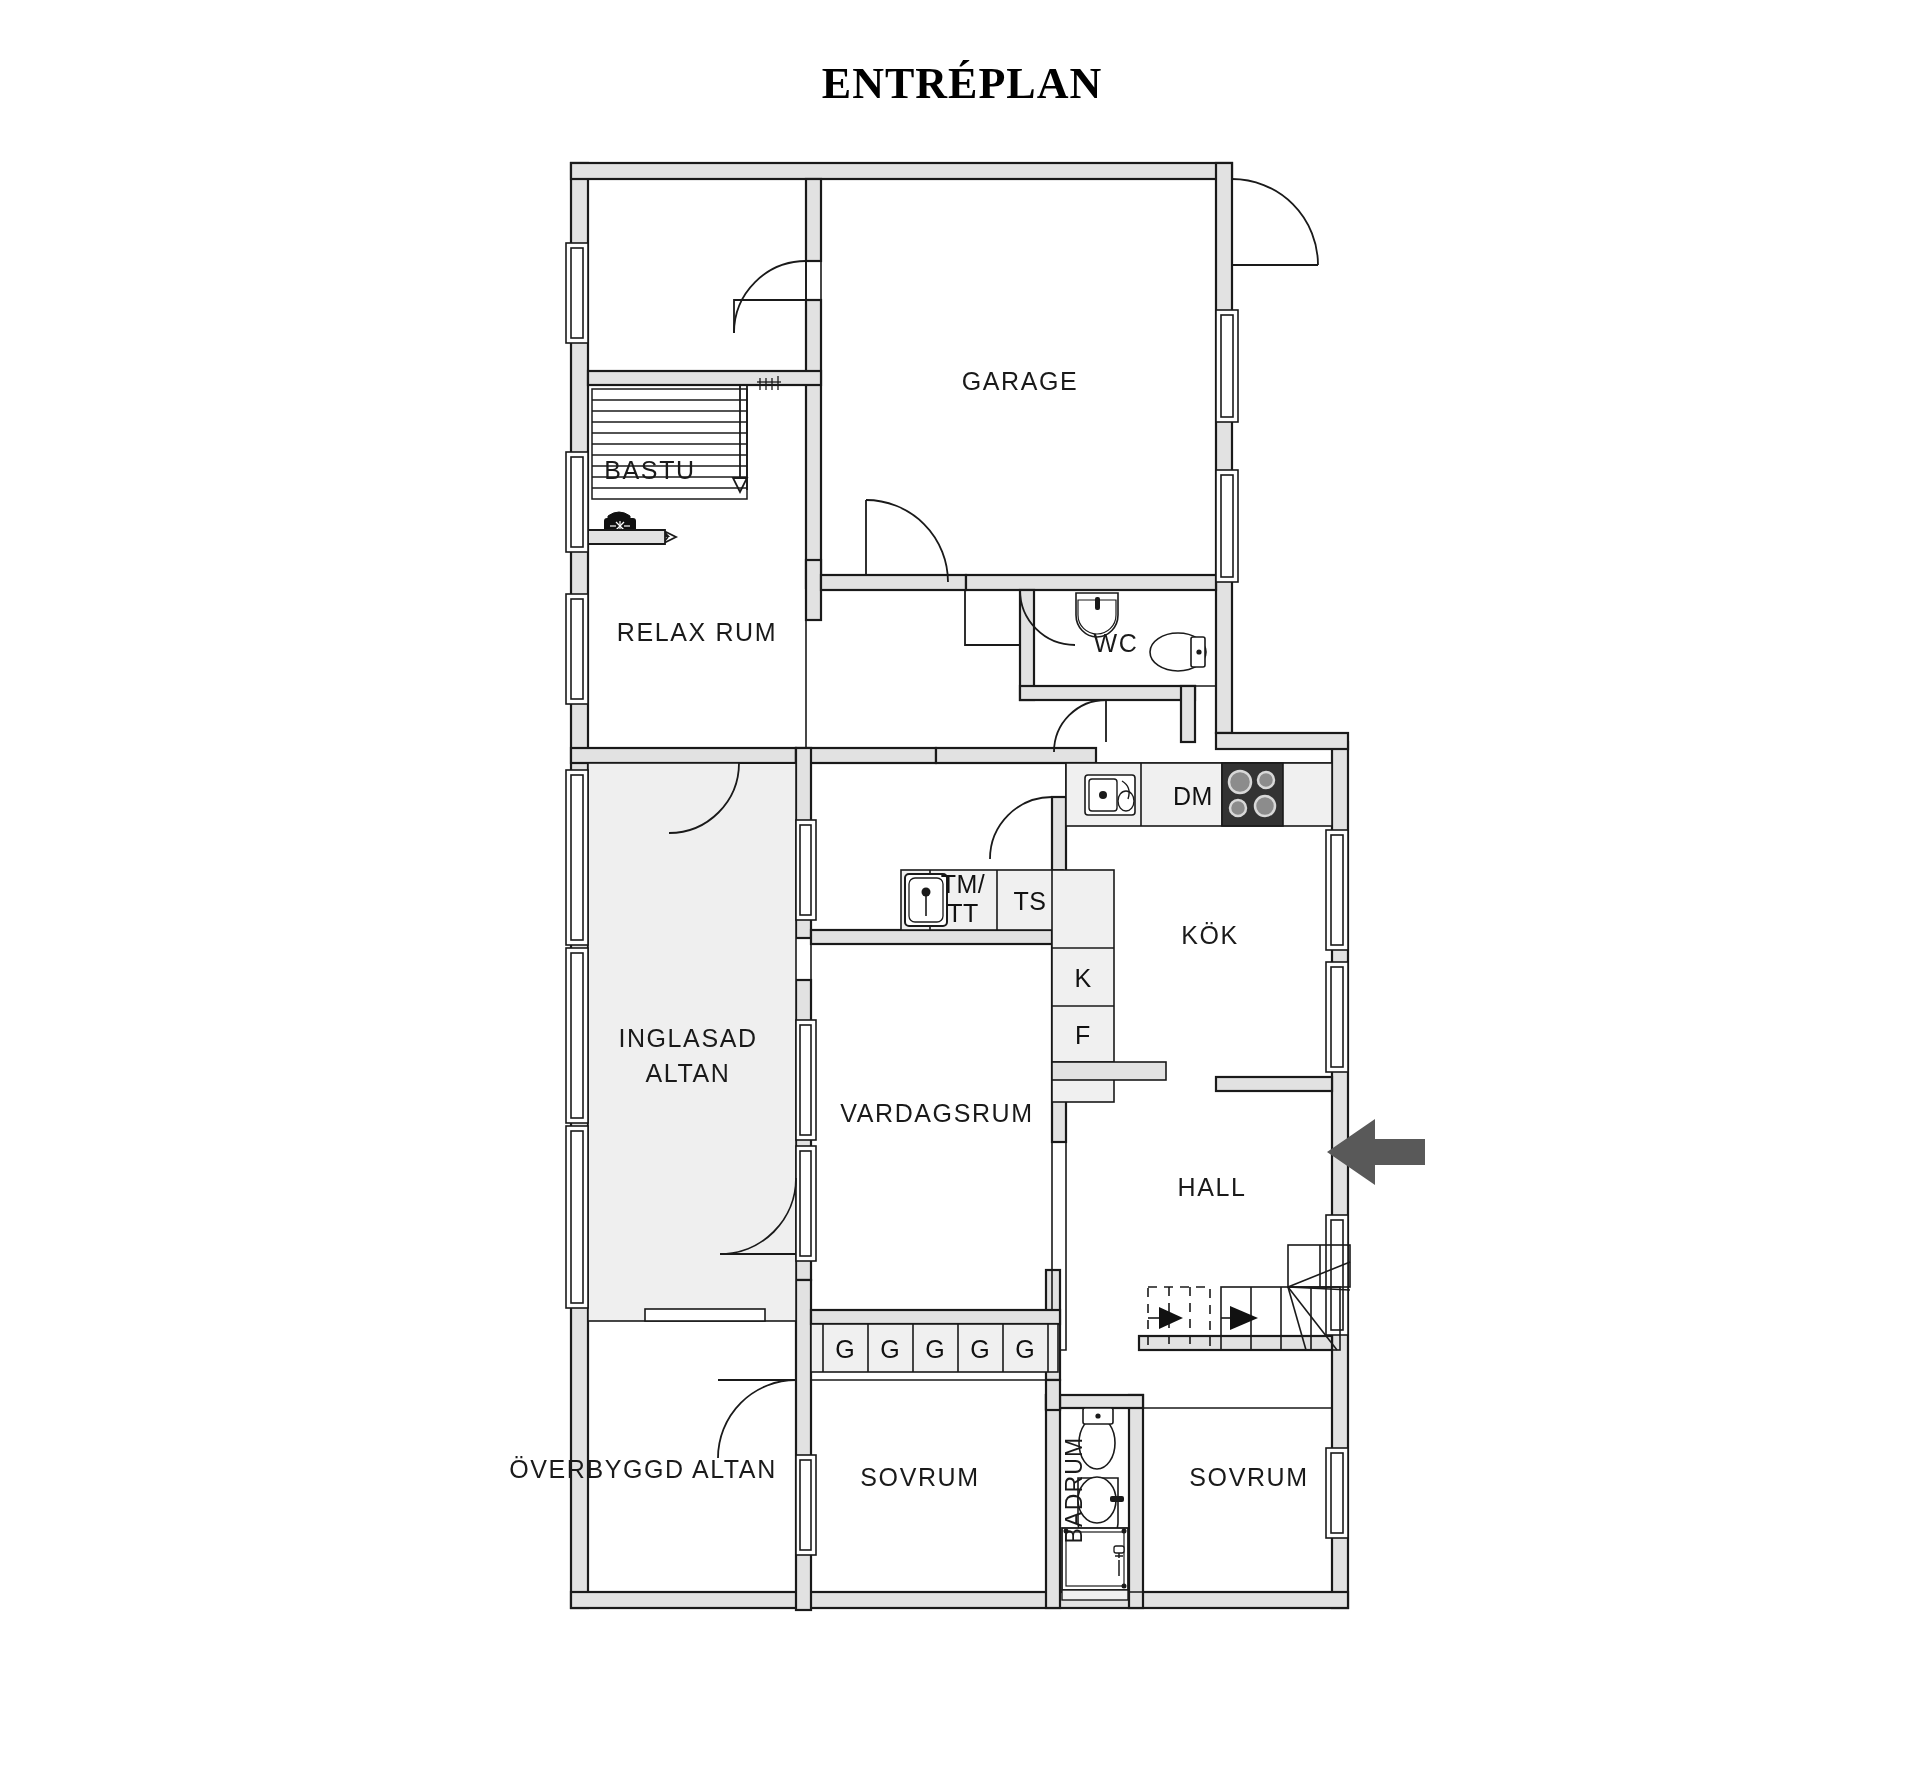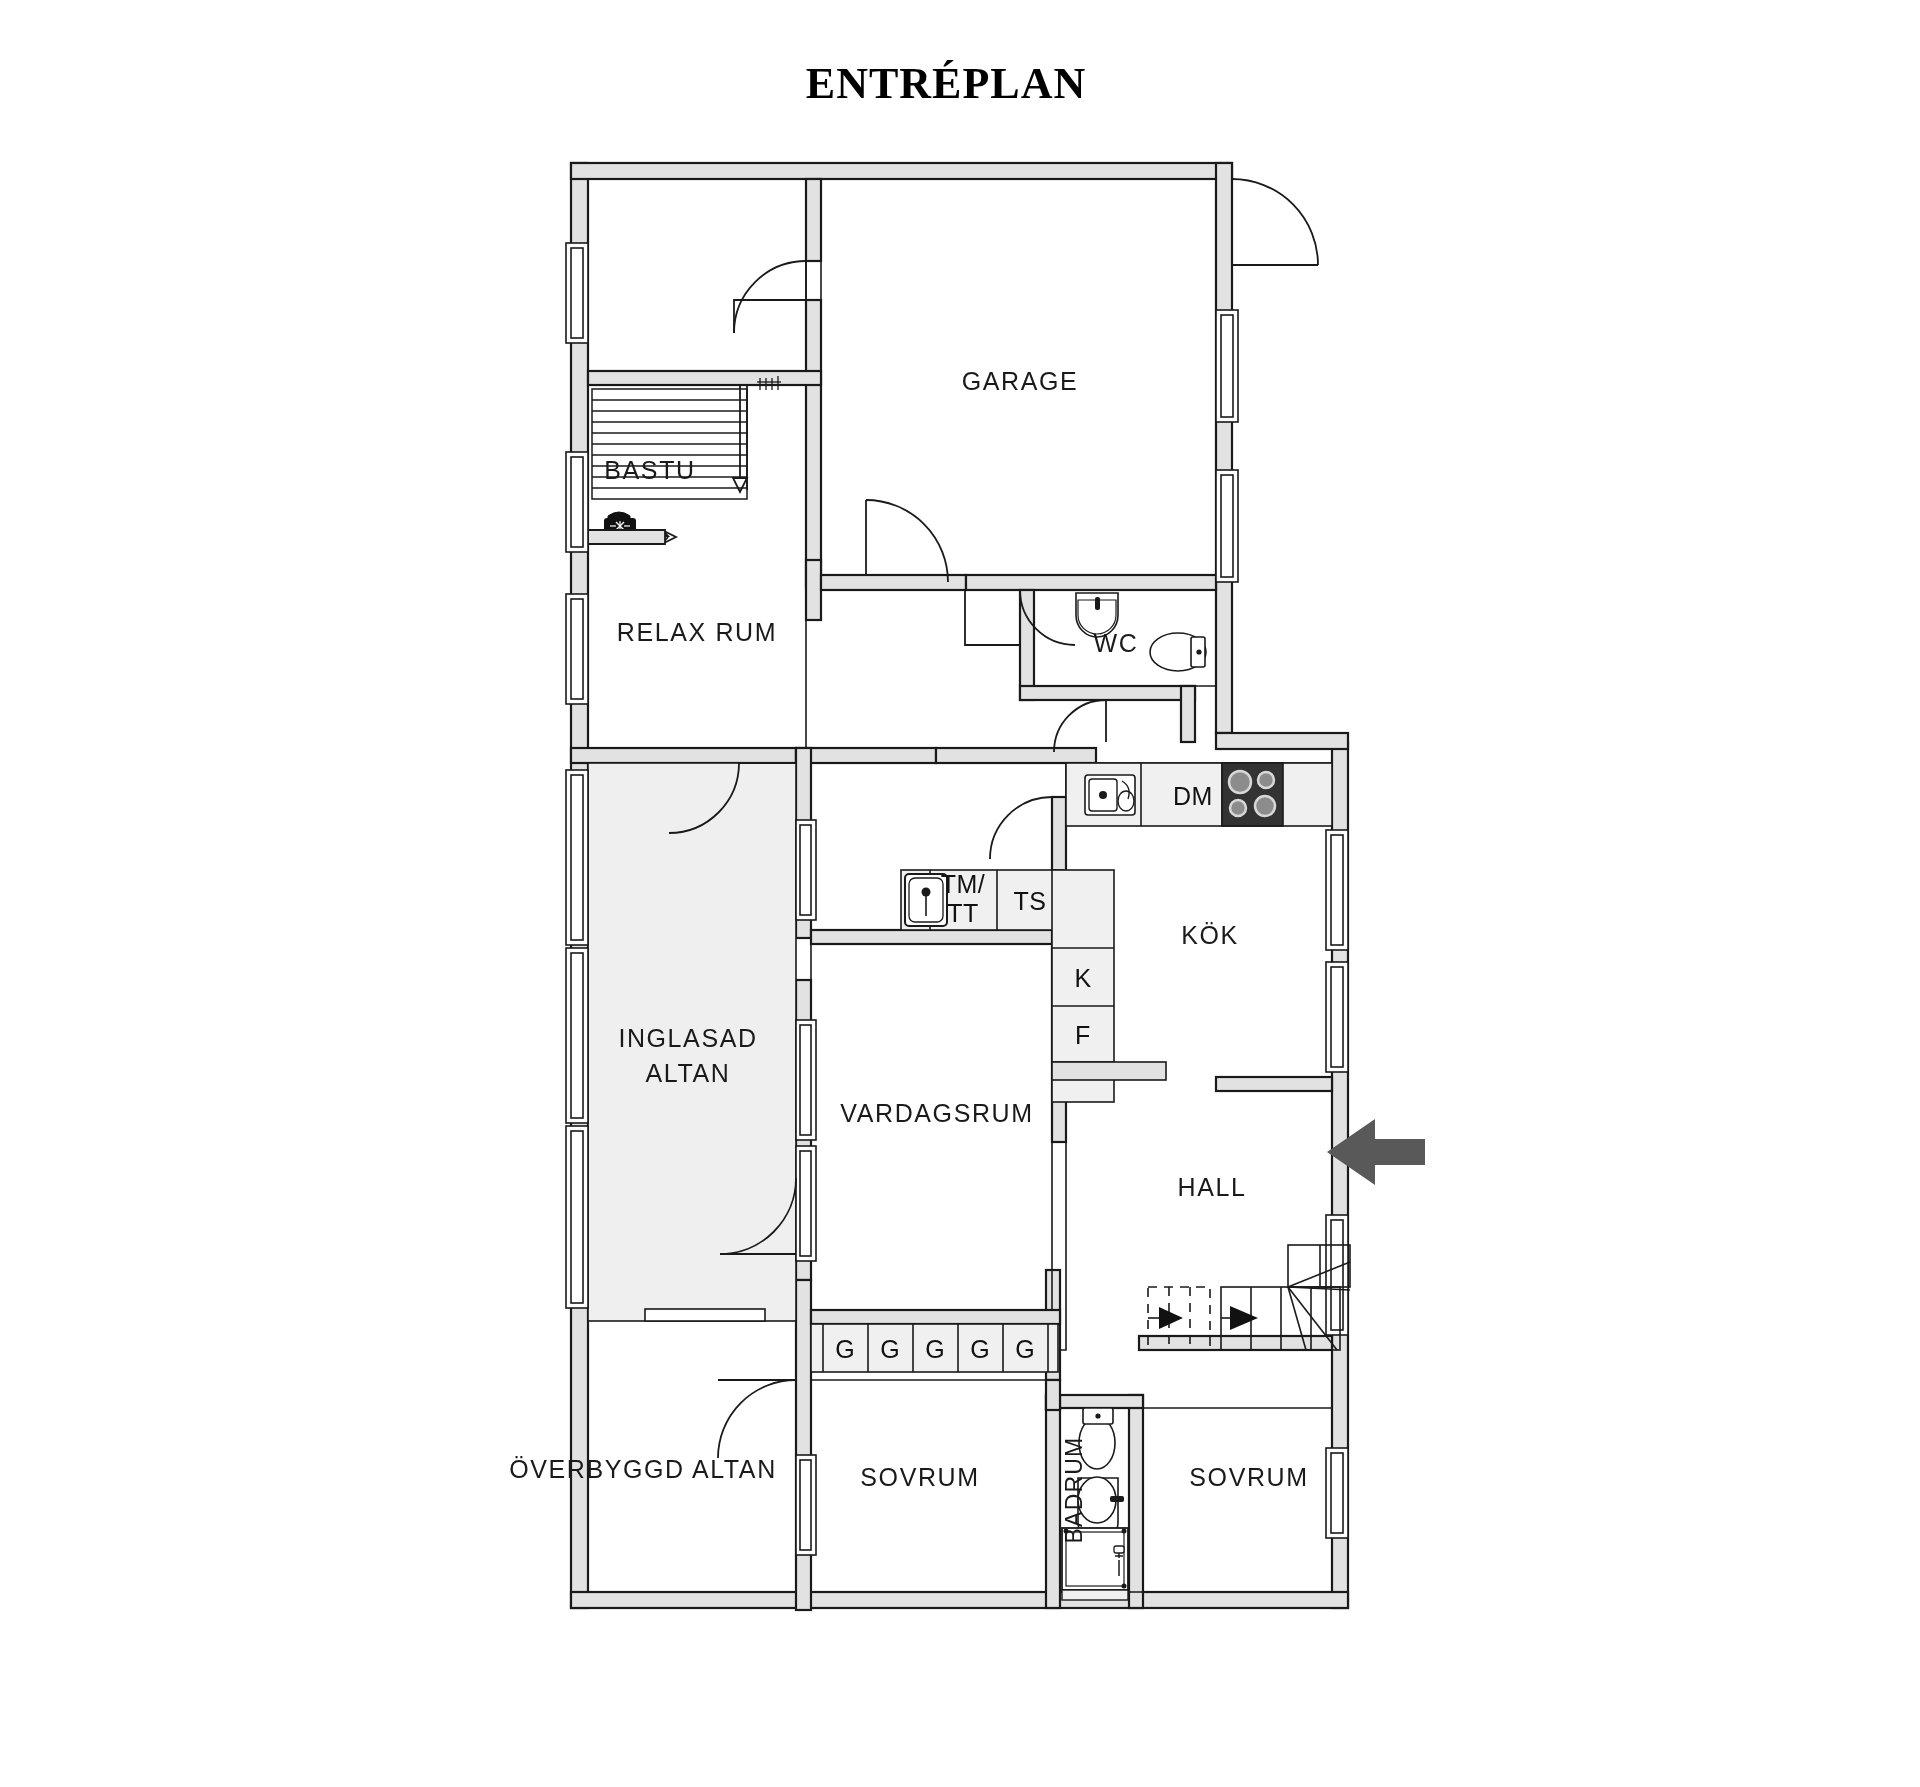"ENTRÉPLAN" #plan-title { left: 0 -> 16px }
